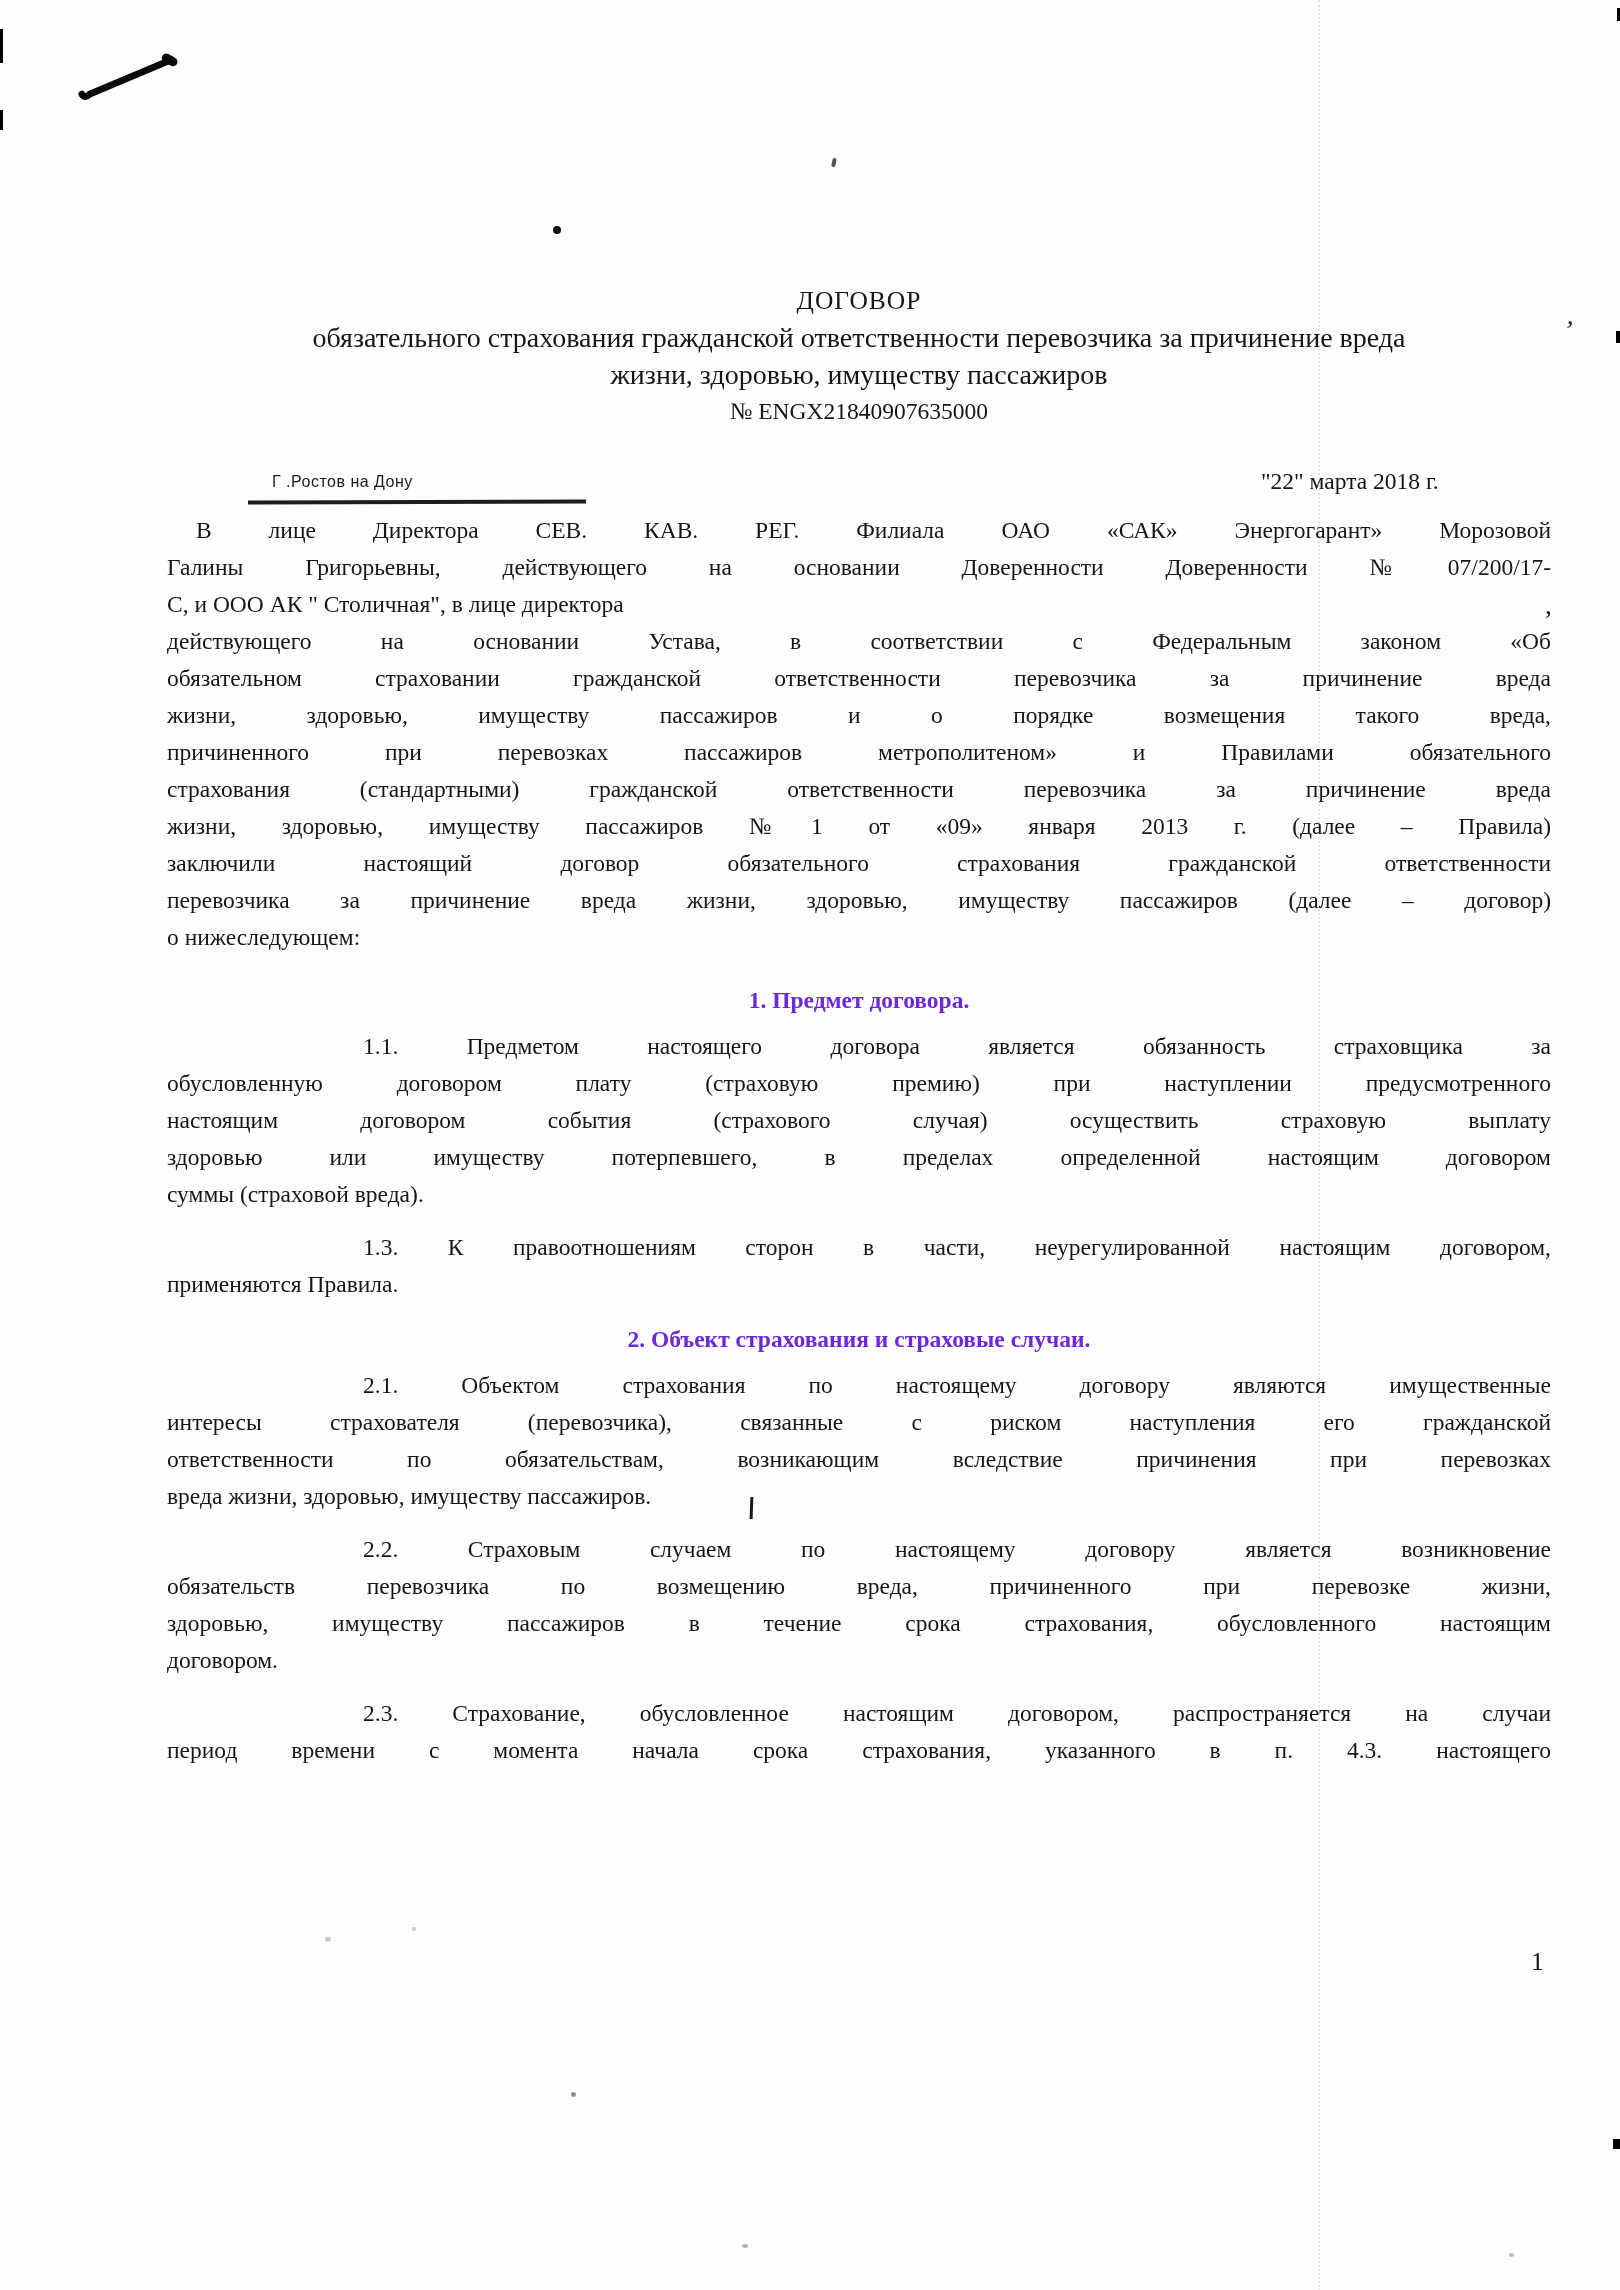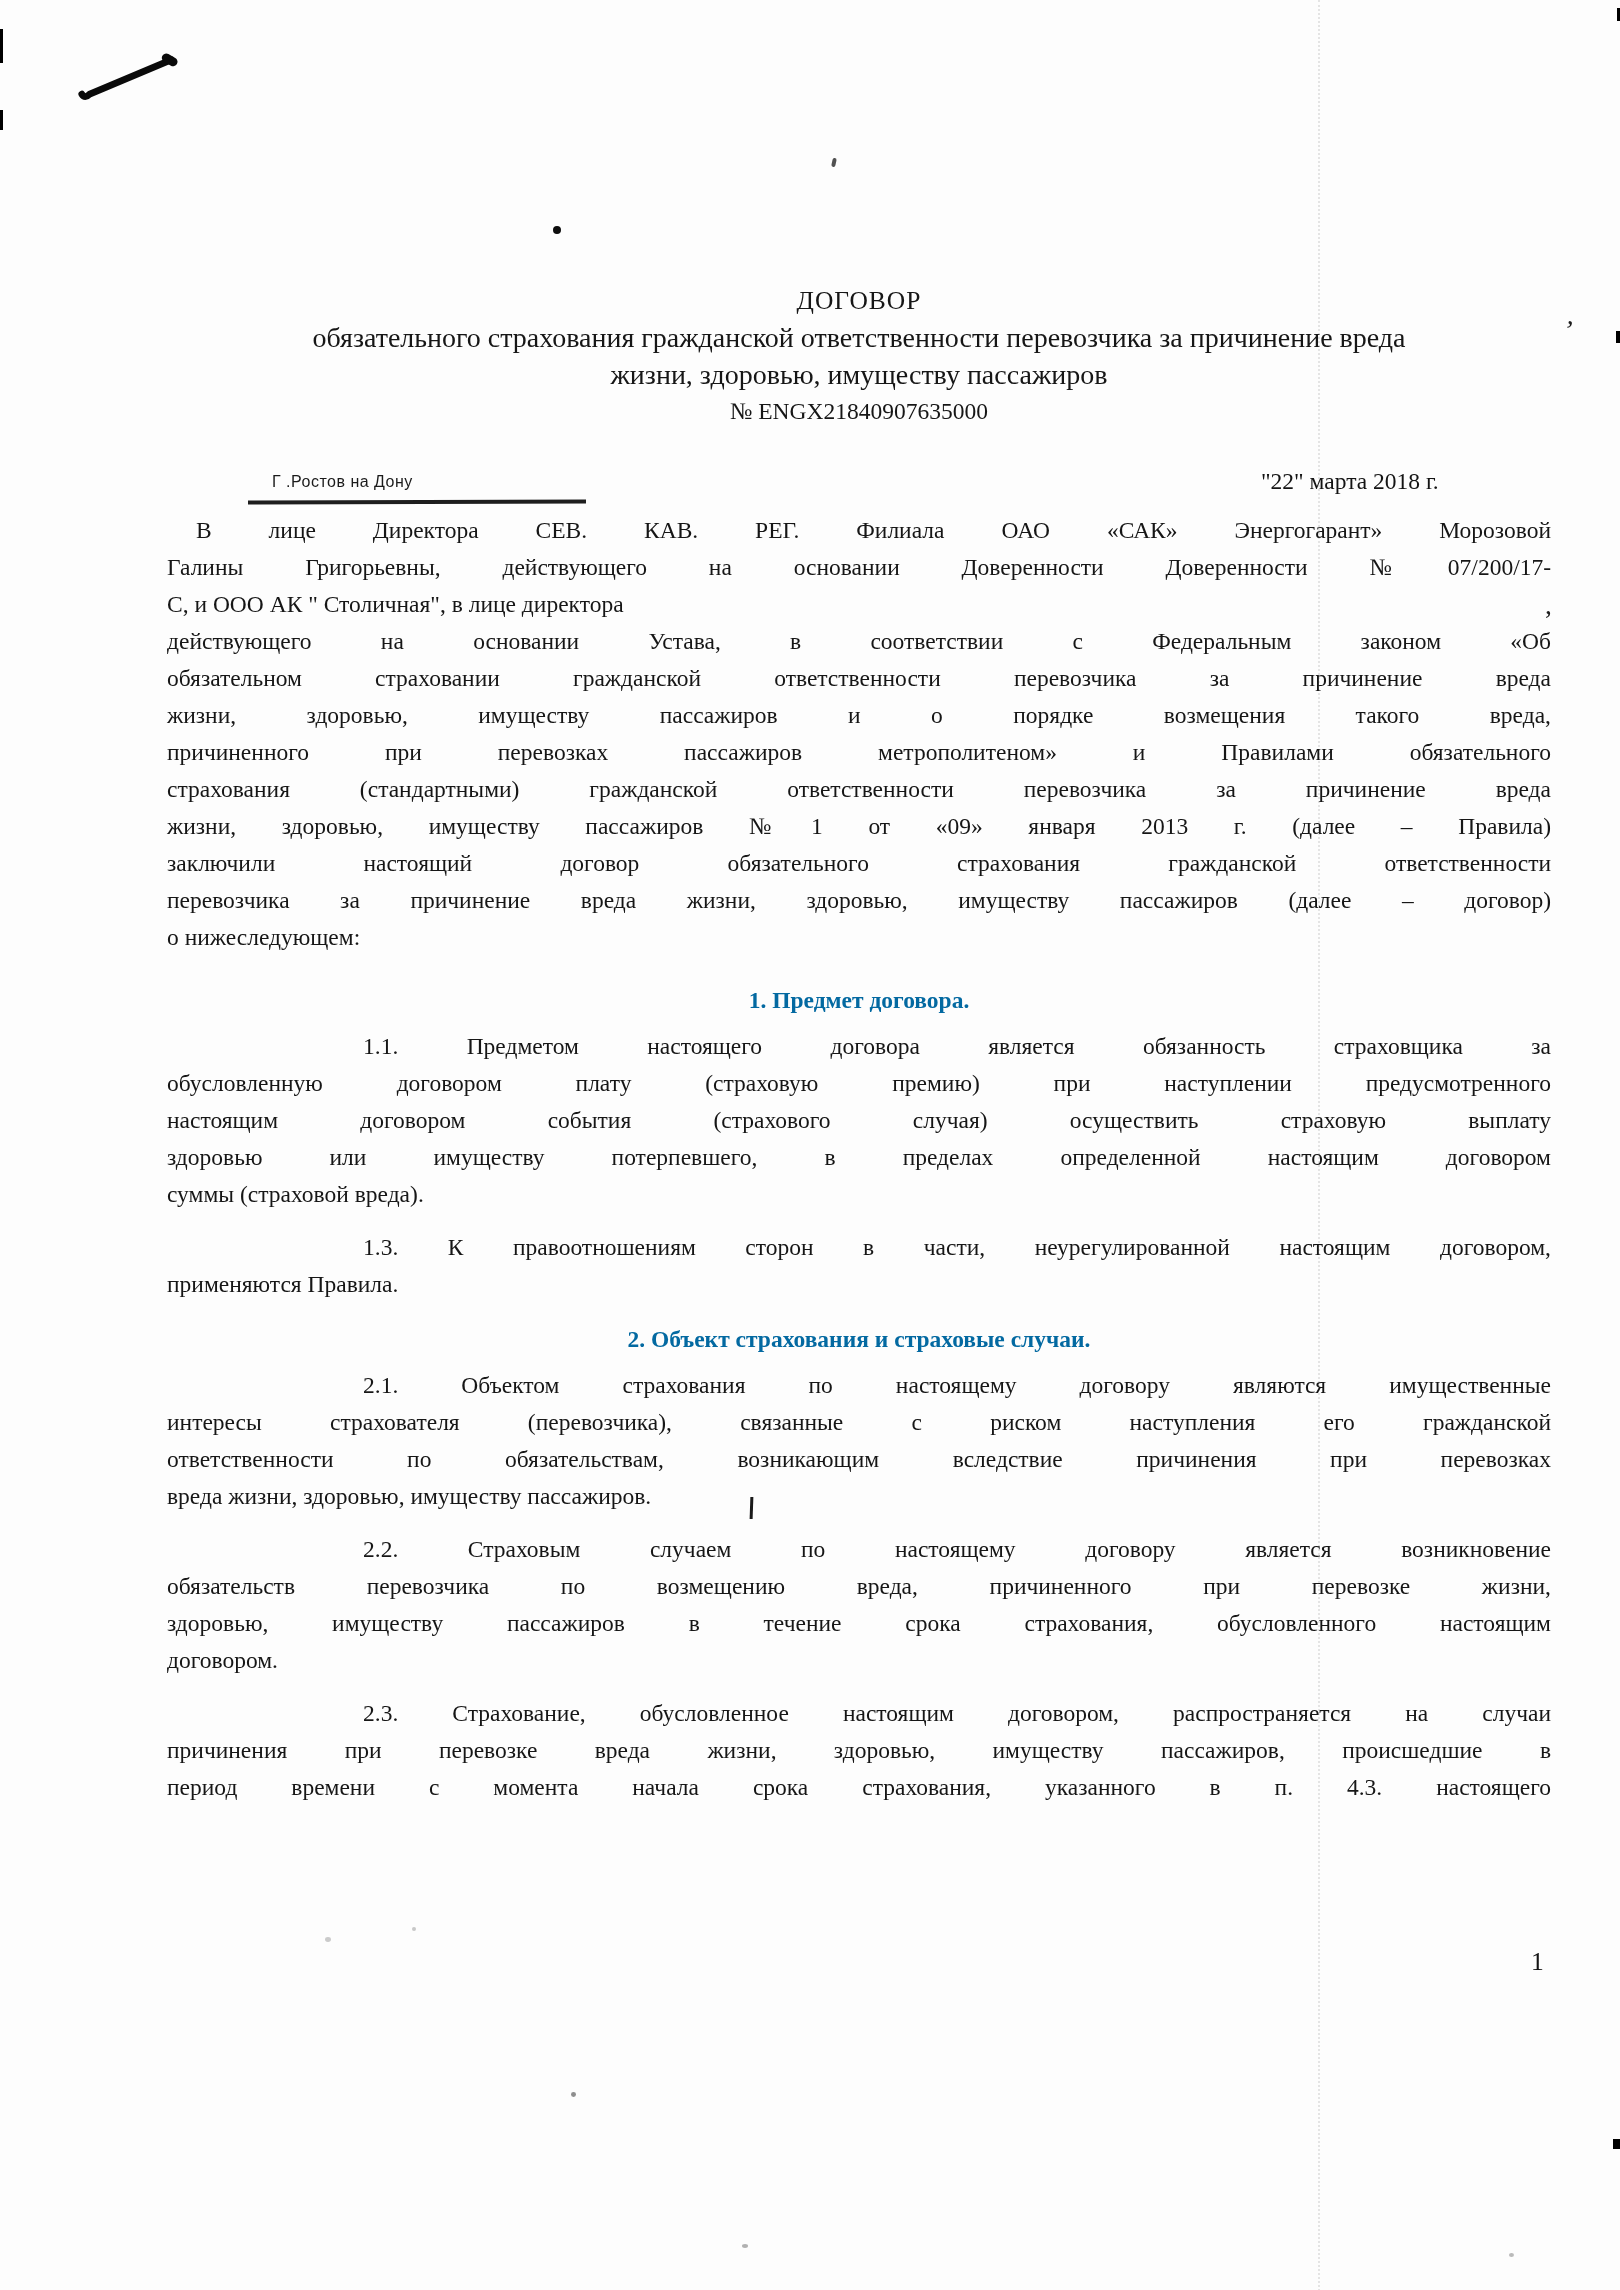"1. Предмет договора." .sec-heading { color: #0369a1 -> #6d28d9 }
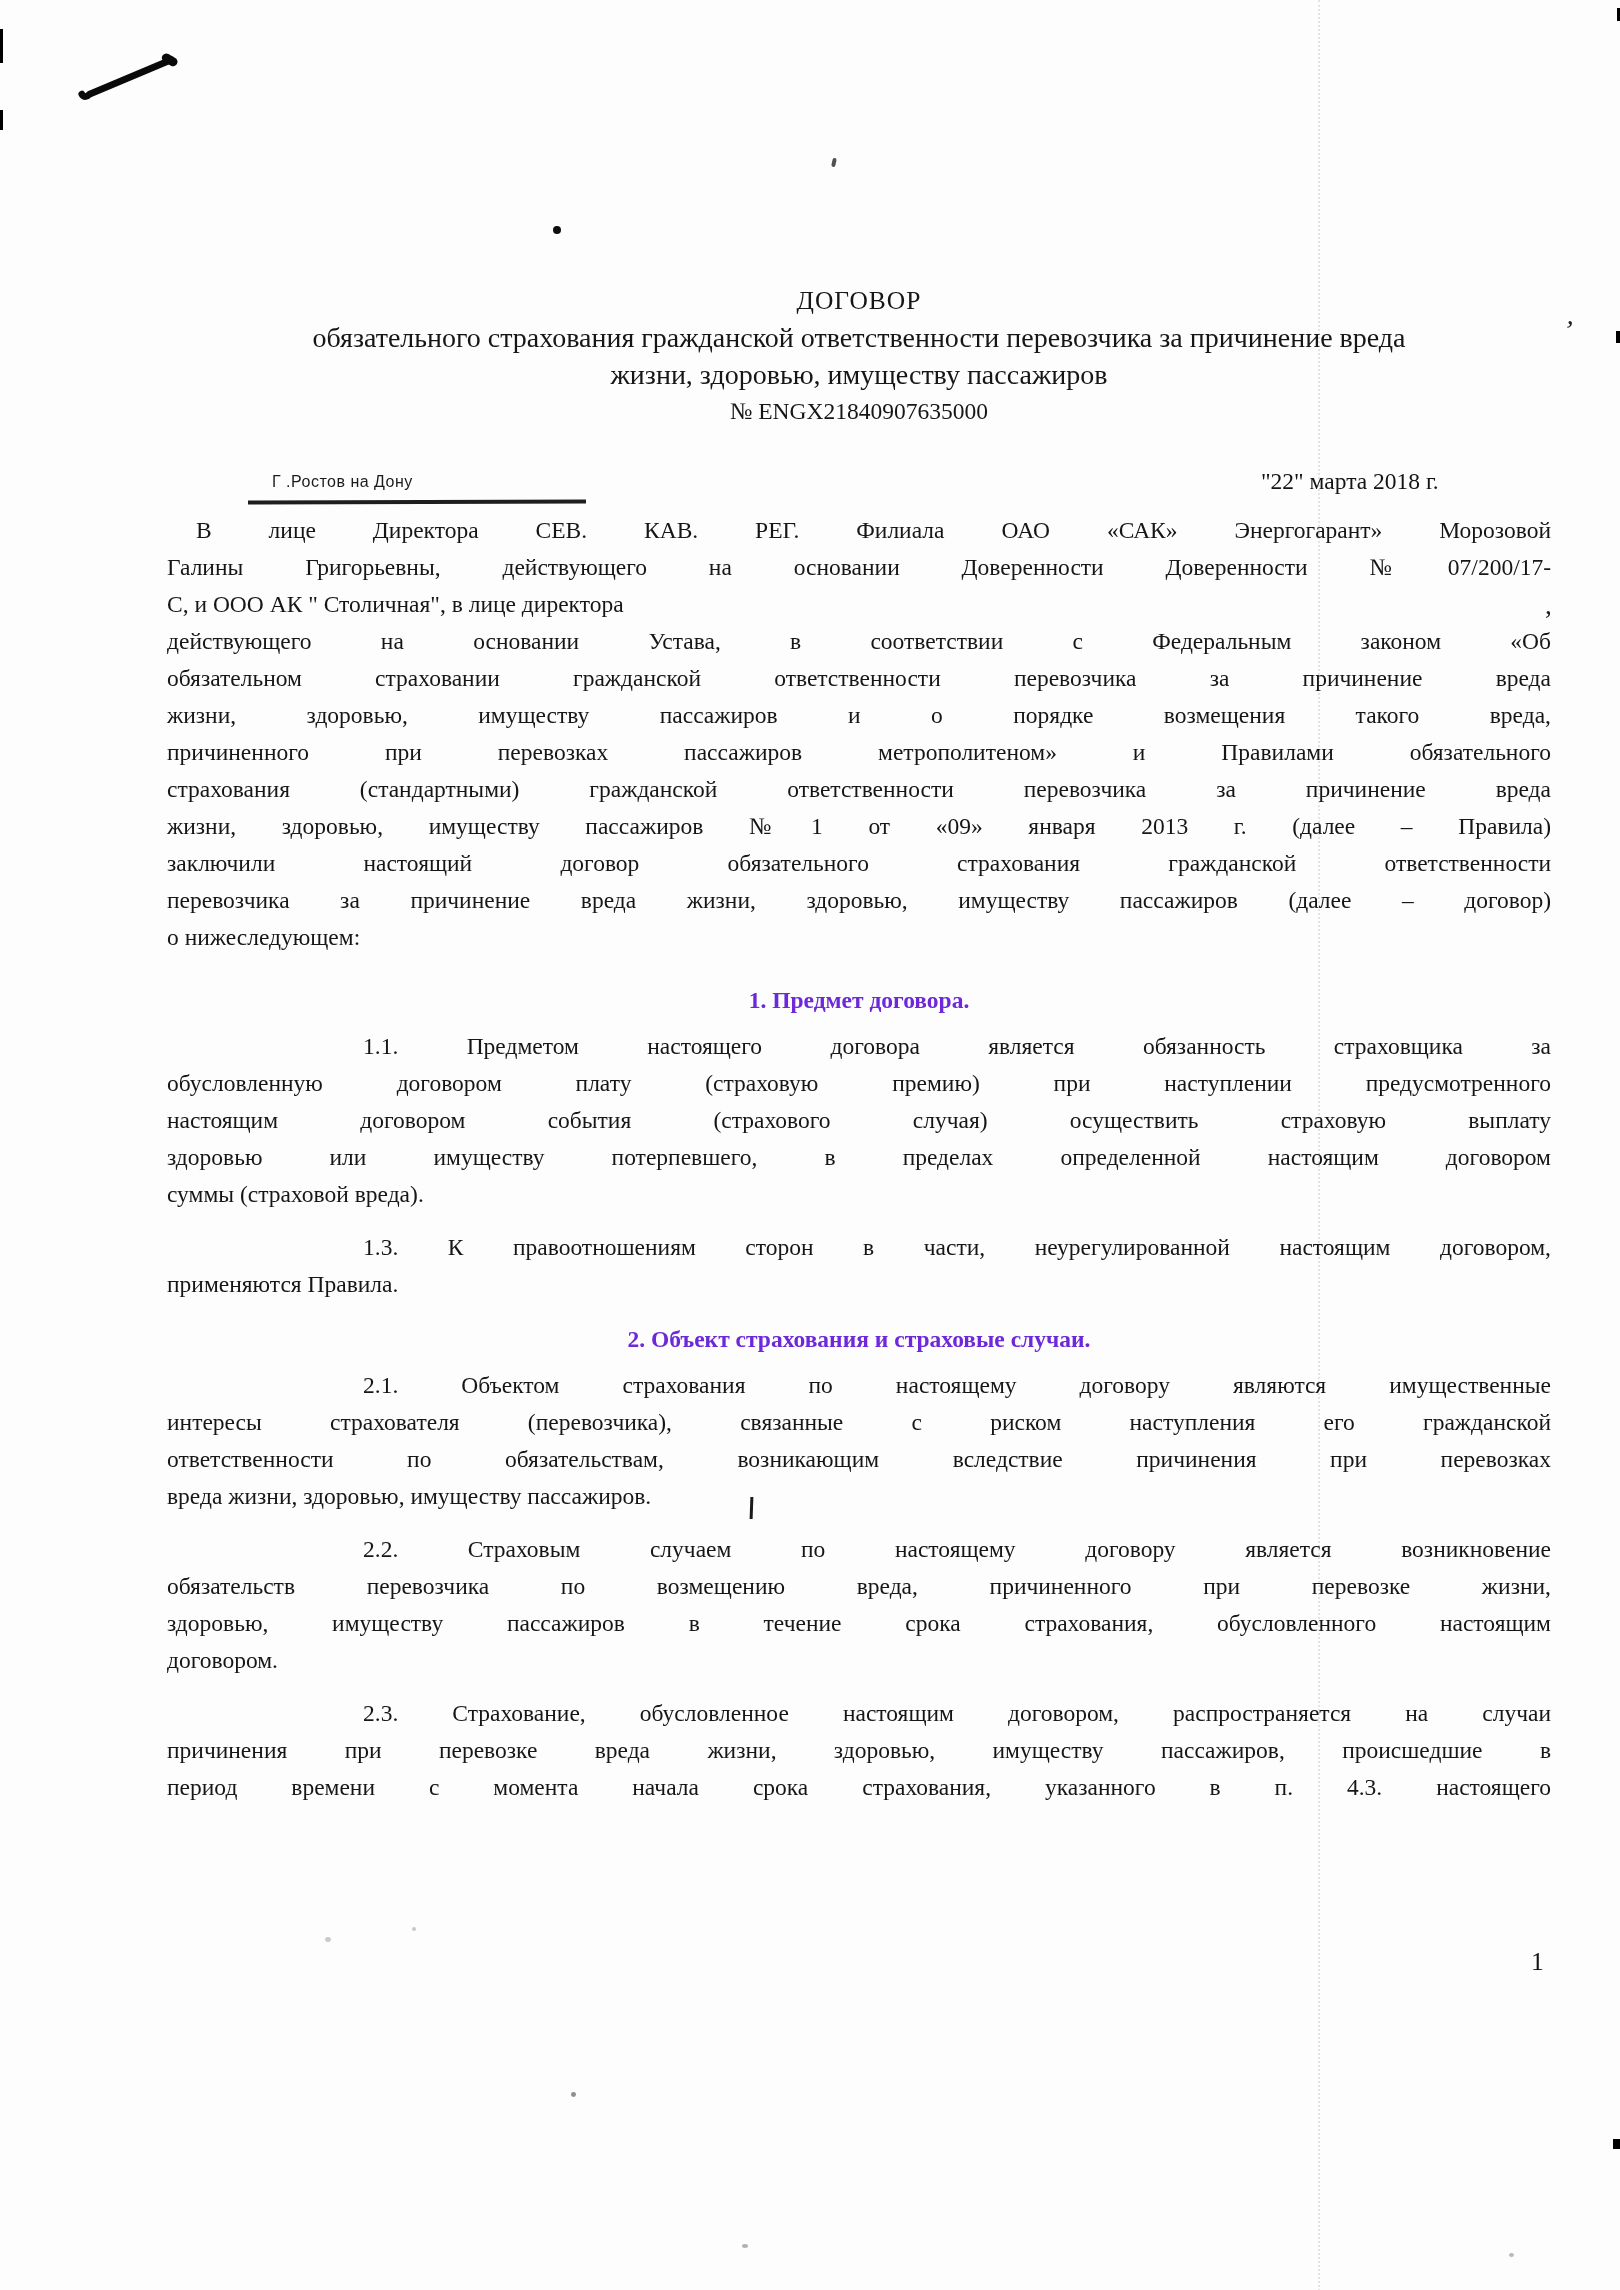"причинения при перевозке вреда жизни," div.tline { html: <div>причинения при перевозке вреда жизни, здоровью, имуществу пассажиров, происшедшие в</div> -> none }
